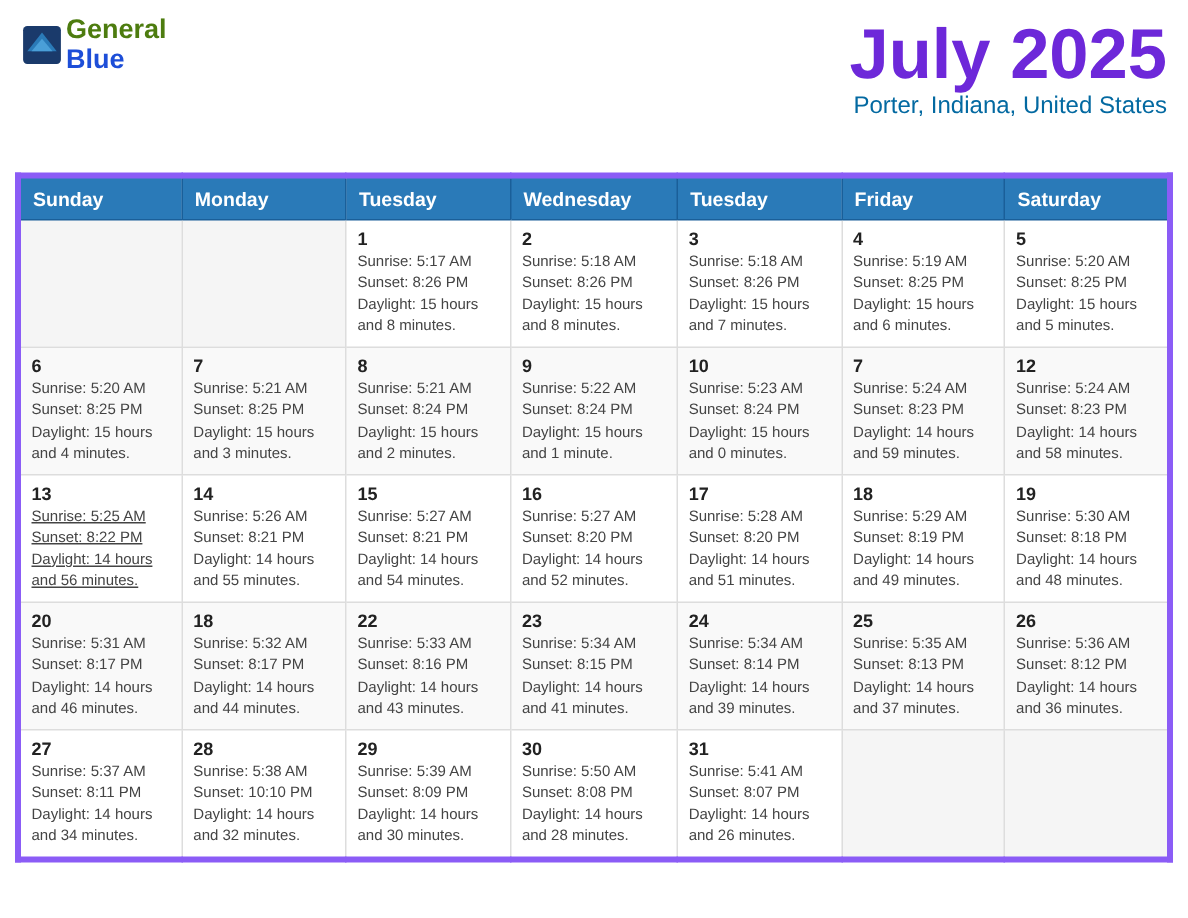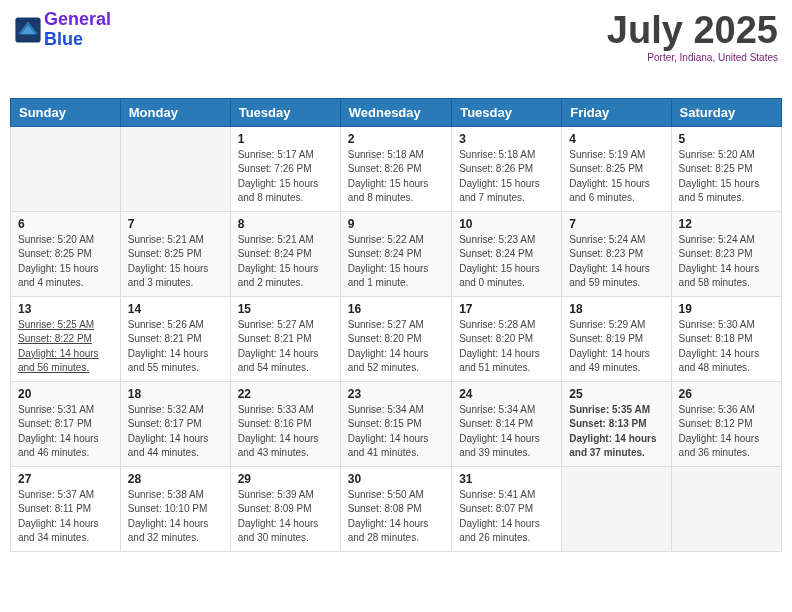"General" .logo-text span { color: #6d28d9 -> #4d7c0f }
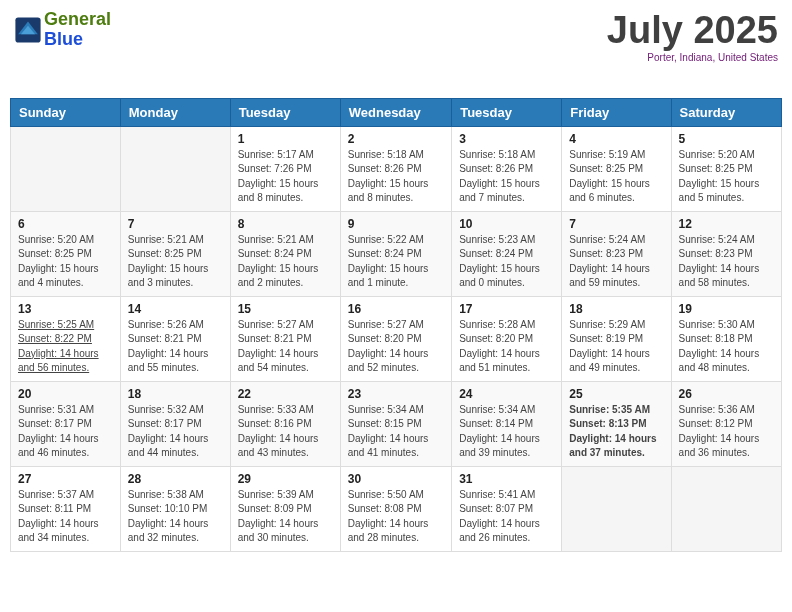"July 2025" .month-title { color: #404040 -> #6d28d9; font-size: 38px -> 47px }
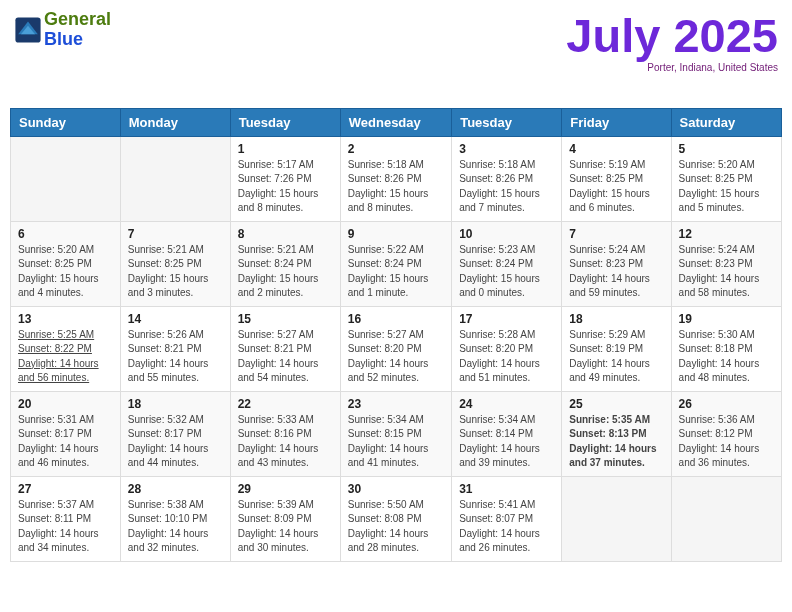"Porter, Indiana, United States" .location { color: #701a75 -> #0369a1; font-size: 10px -> 16px }
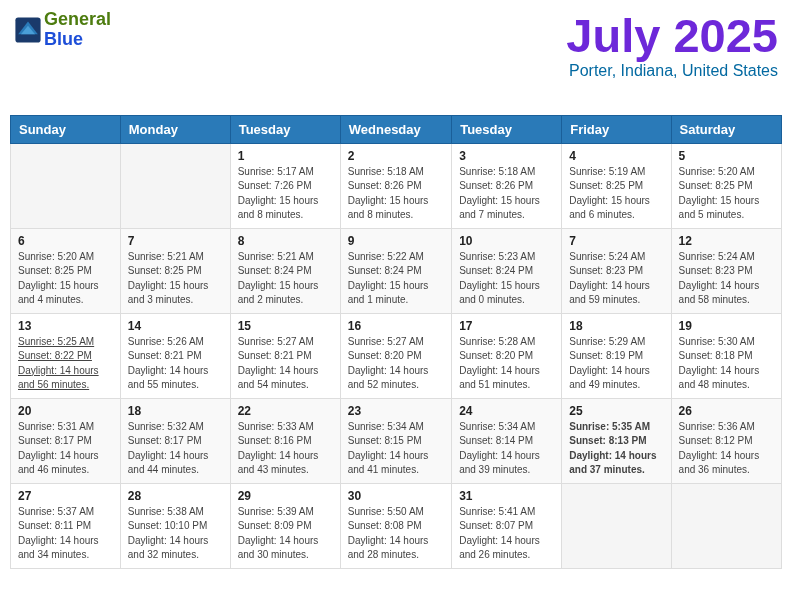"Sunday" .calendar { border: 1px solid #8b5cf6 -> 4px solid #8b5cf6 }
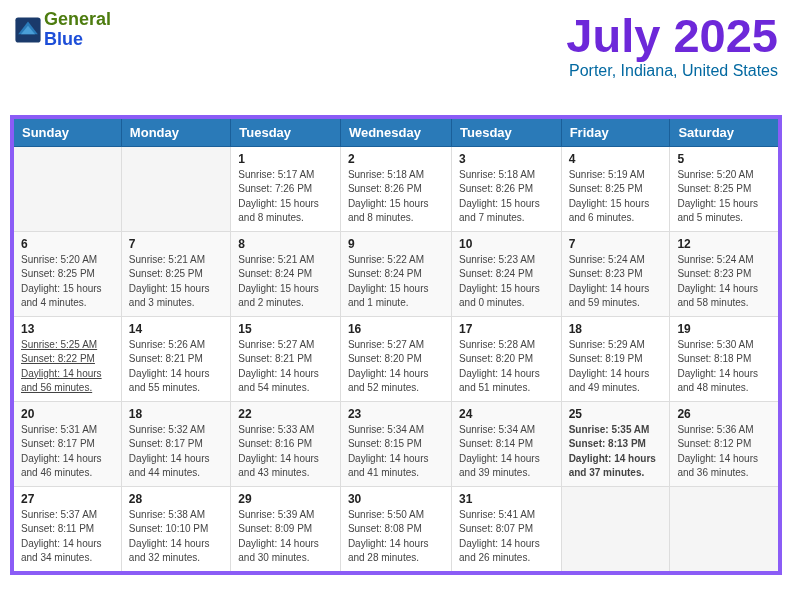"Sunrise: 5:17 AM" div.day-info { text: 7:26 -> 8:26 }
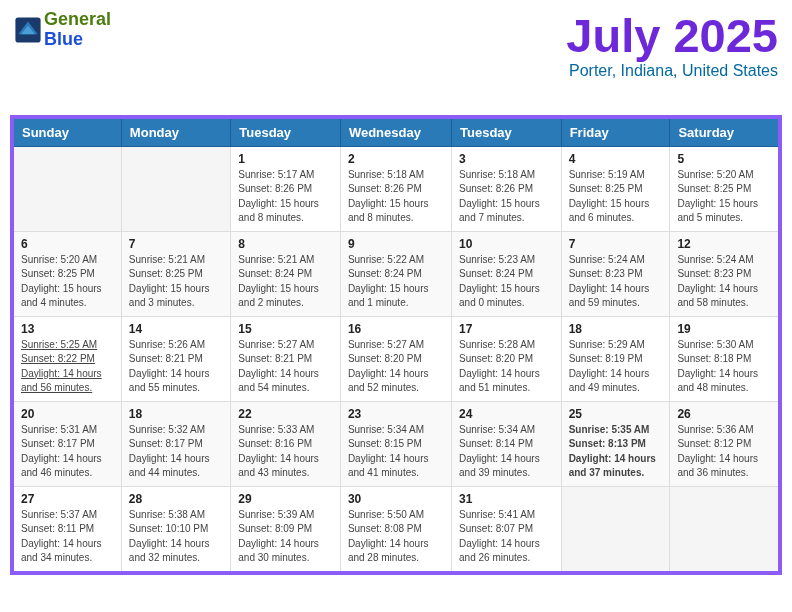"Sunrise: 5:35 AM" div.day-info { font-weight: bold -> none }
